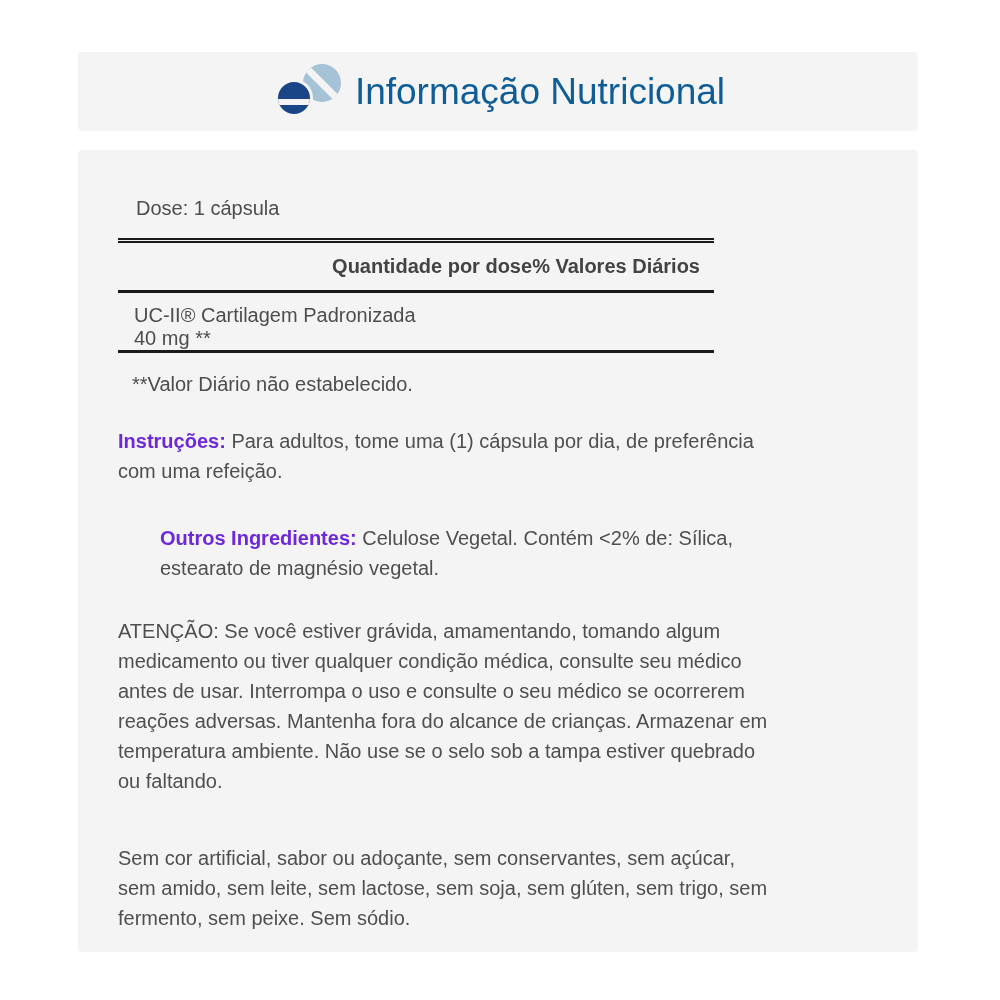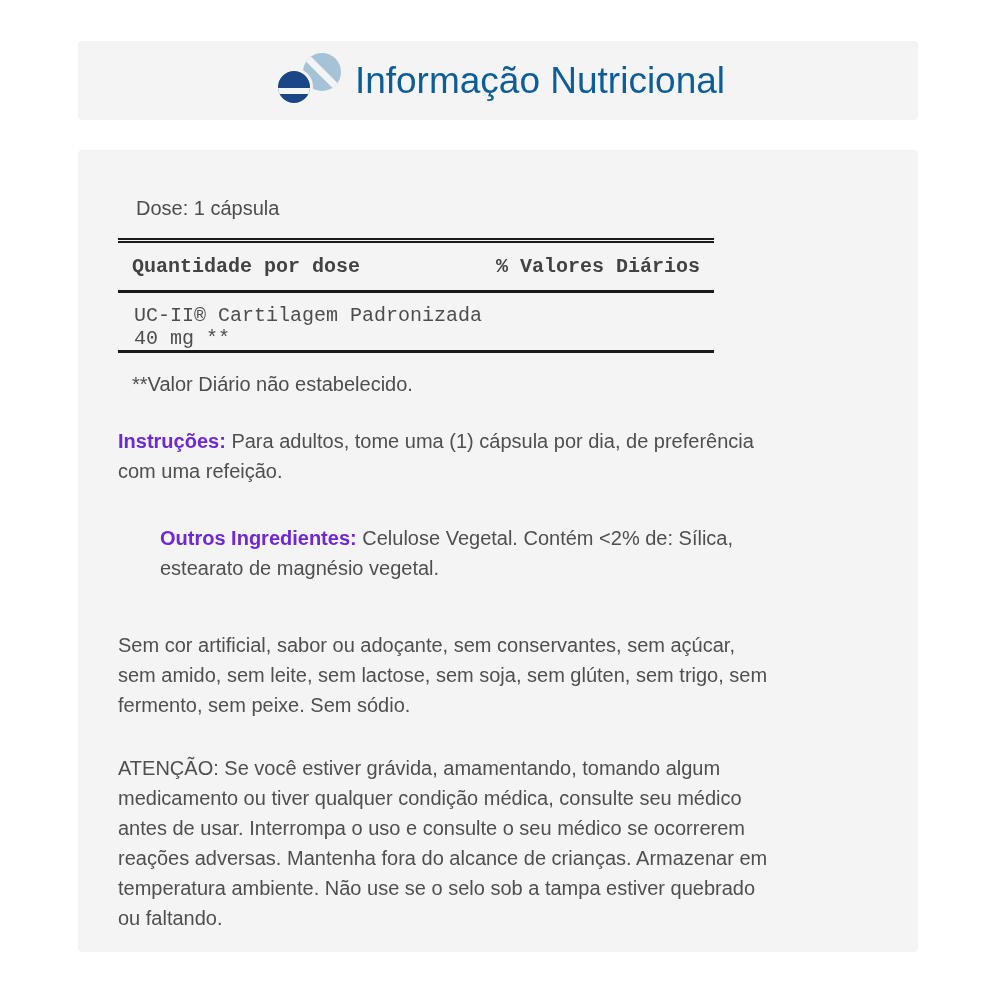"Informação Nutricional" .header-bar { top: 41px -> 52px }
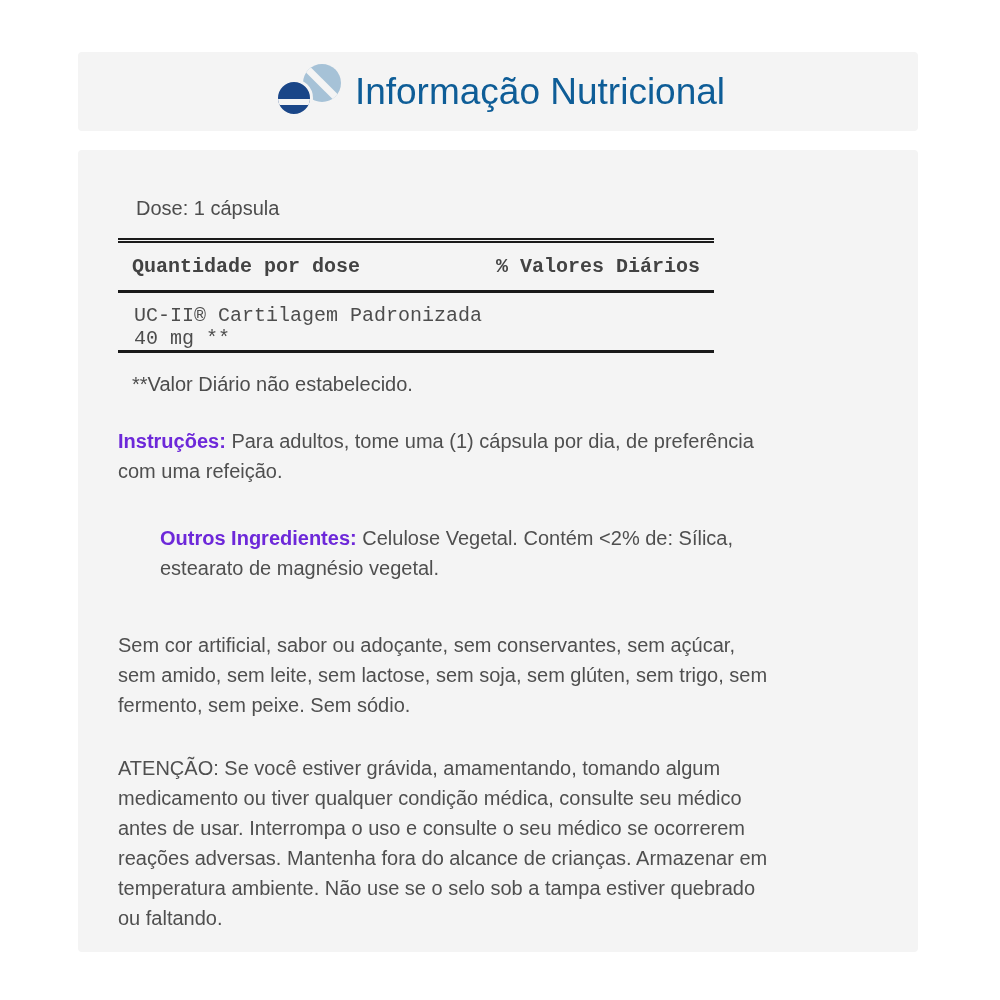"Quantidade por dose" .t-row { font-family: Liberation Mono, monospace -> none; justify-content: space-between -> flex-end }
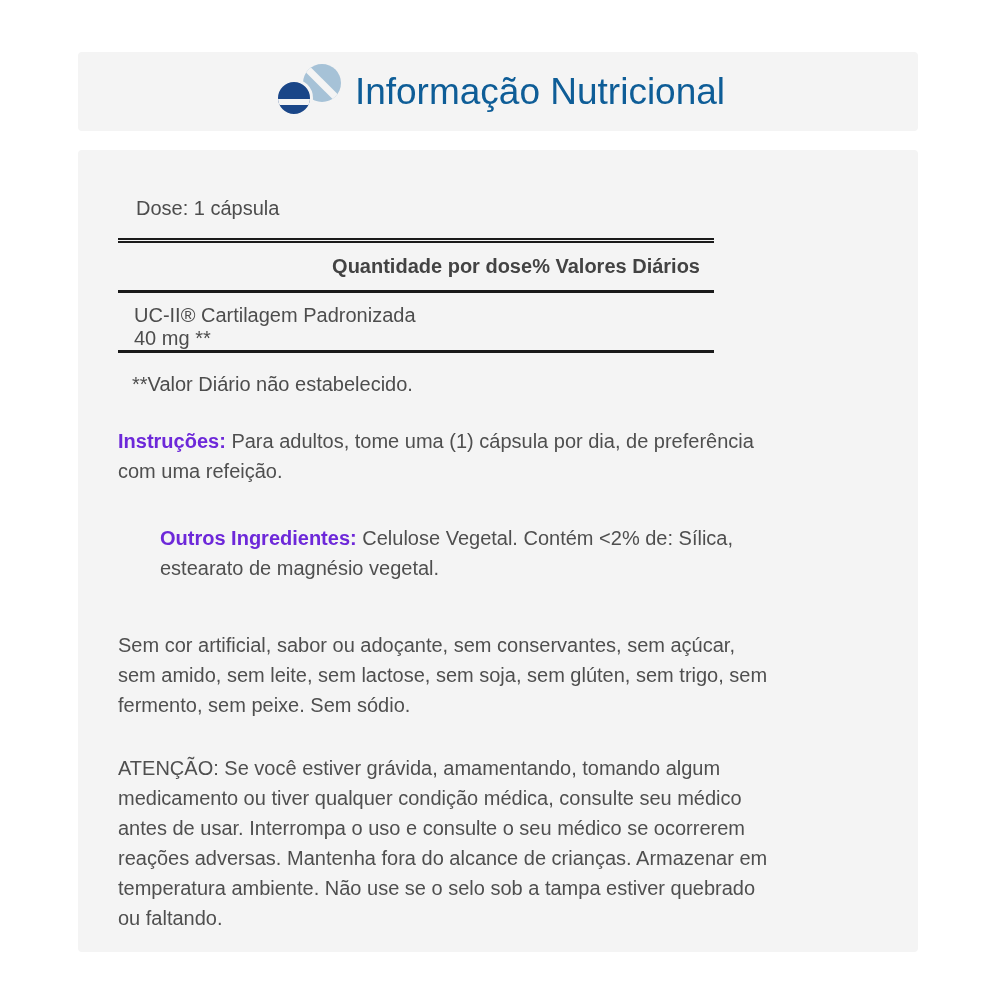"Sem cor artificial, sabor ou" p.para { order: before "ATENÇÃO: Se você estiver grávida," -> after "ATENÇÃO: Se você estiver grávida," }
